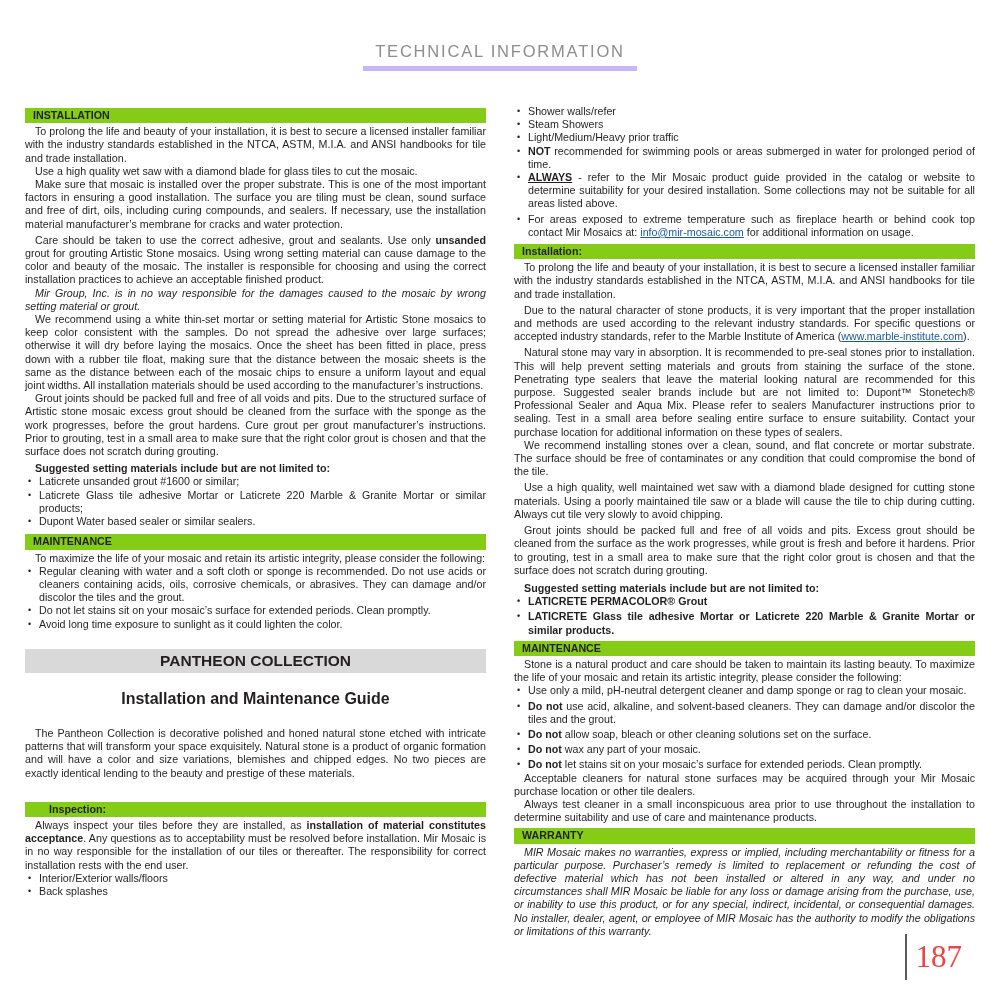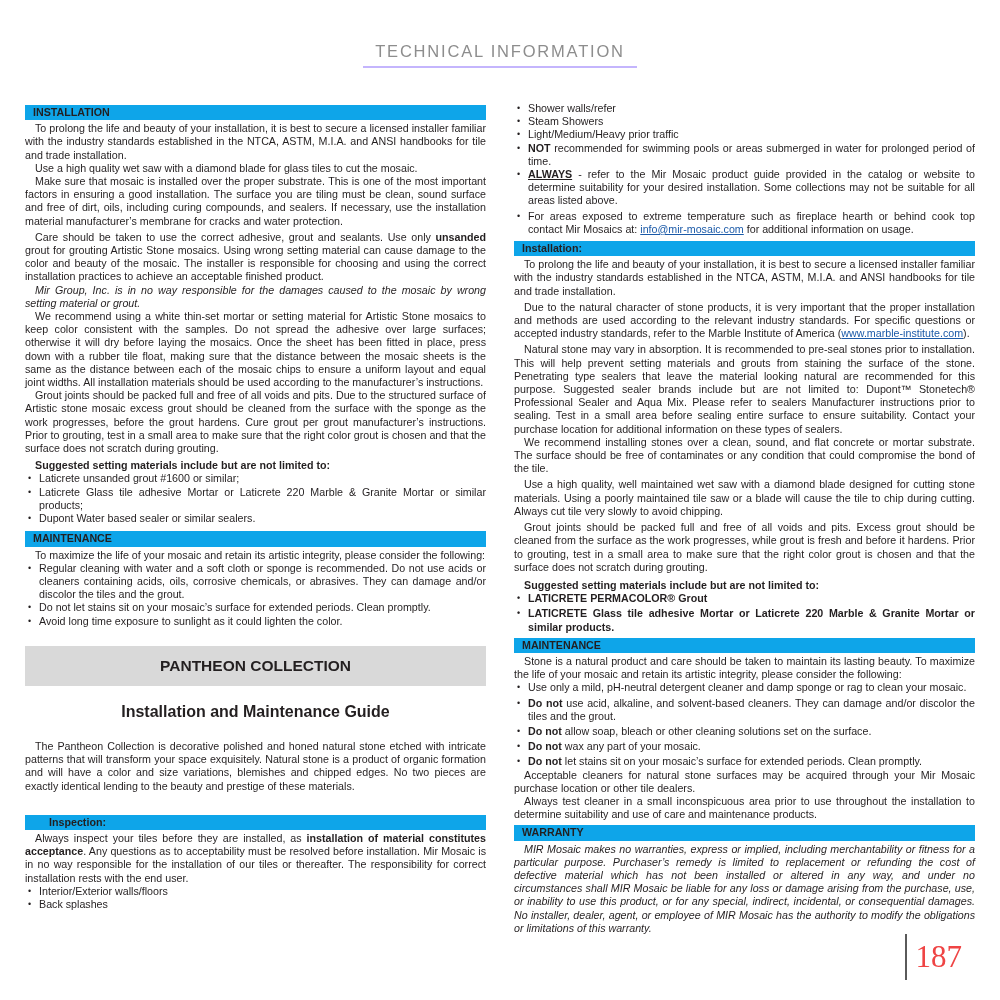"TECHNICAL INFORMATION" .page-title { border-bottom: 2px solid #c4b5fd -> 5px solid #c4b5fd }
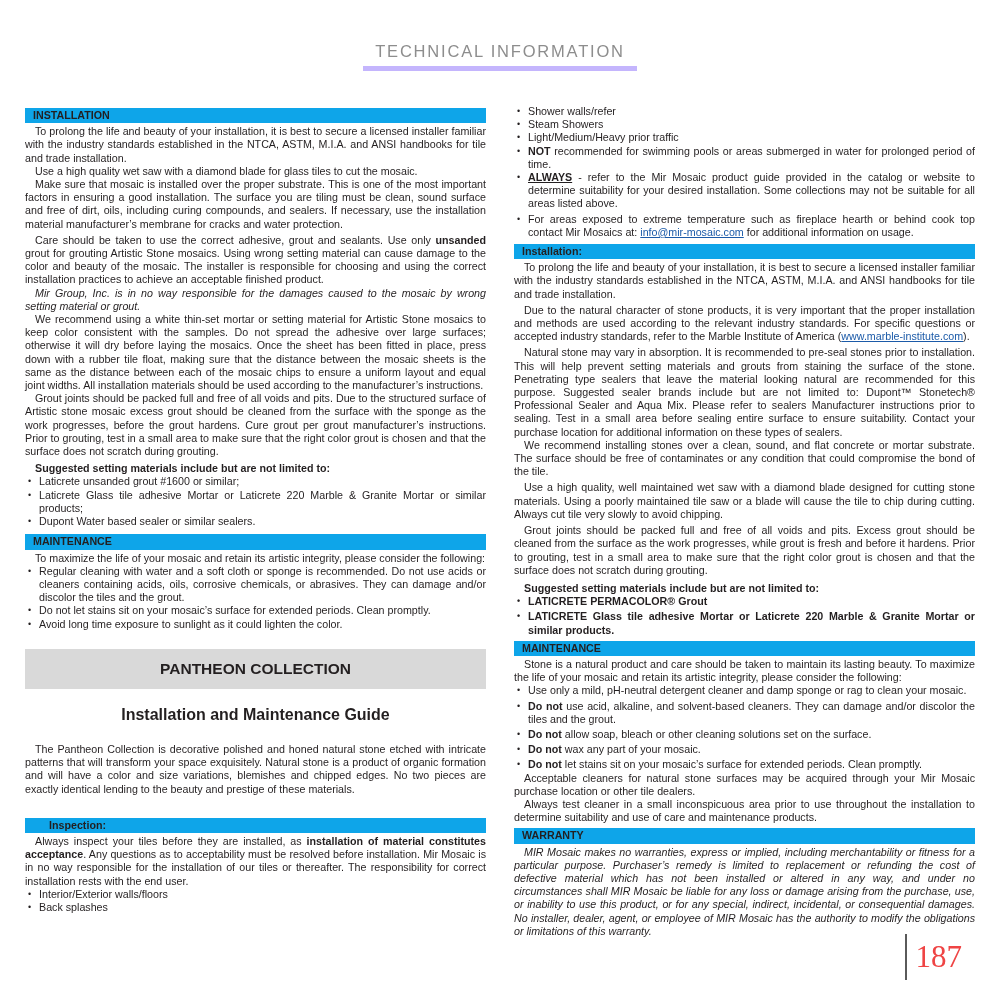"INSTALLATION" .section-header { background: #0ea5e9 -> #84cc16 }
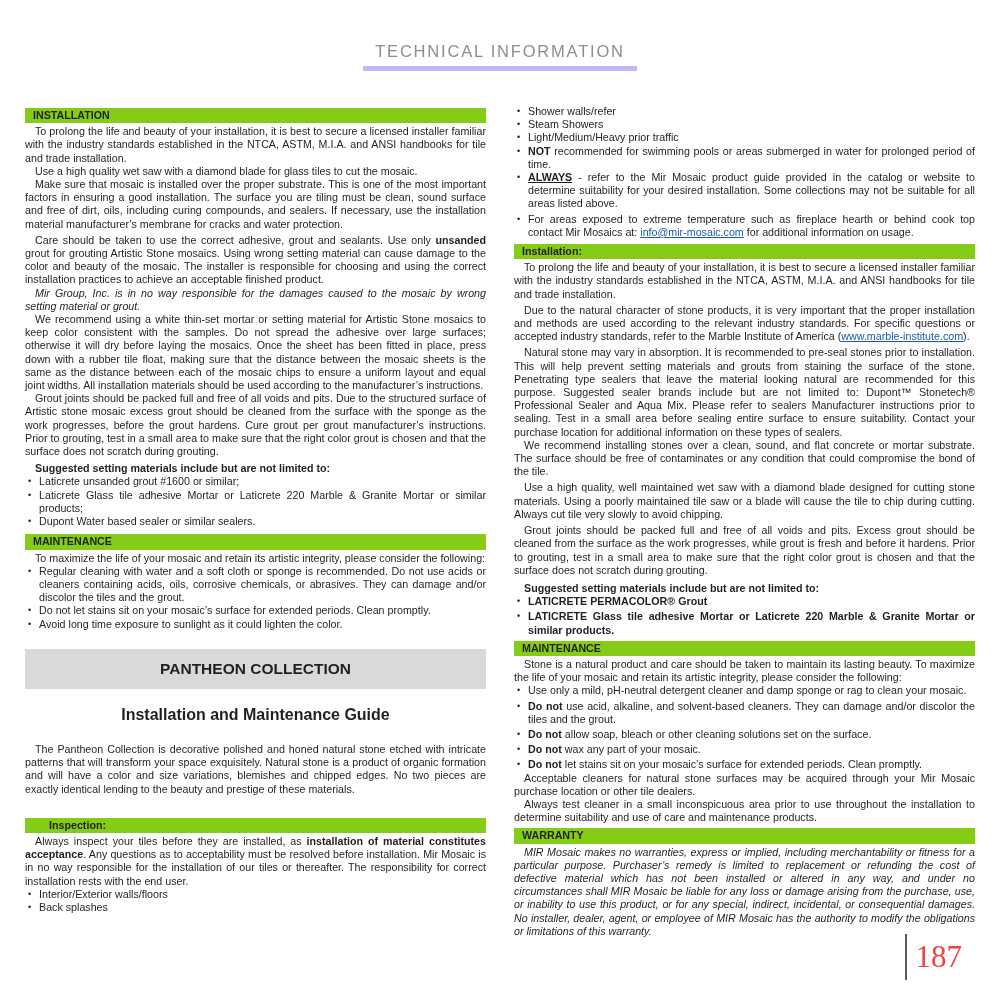"PANTHEON COLLECTION" .collection-header { padding: 11px 0 -> 3px 0 }
